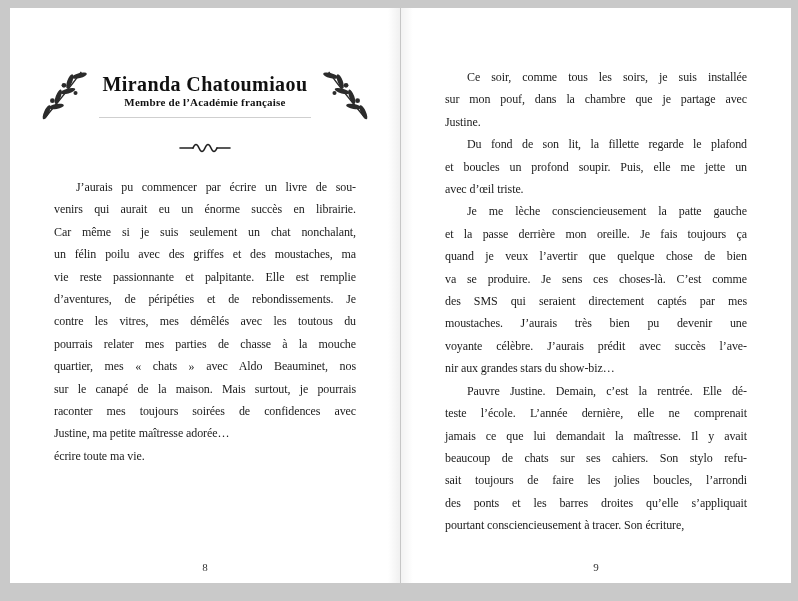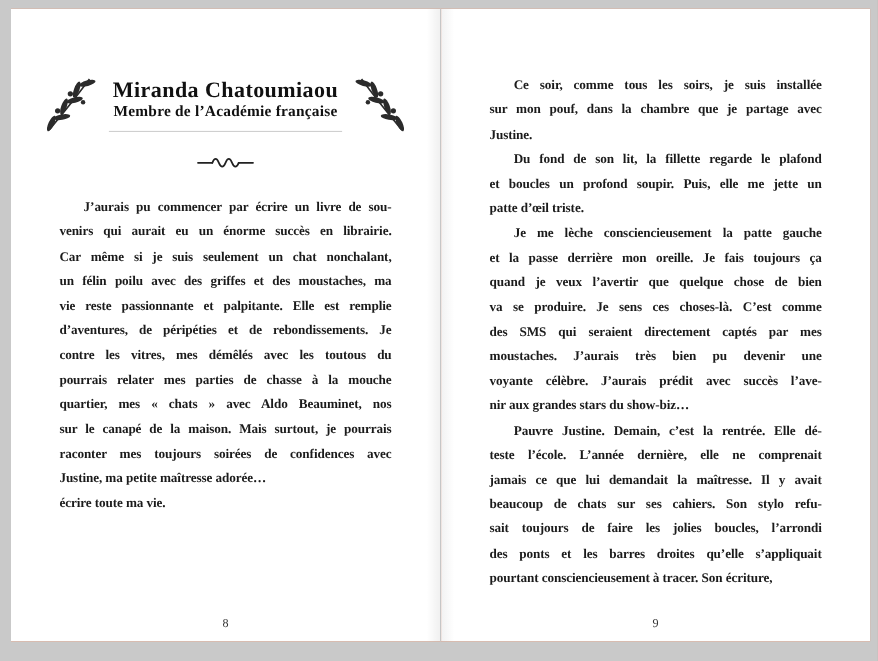"Miranda Chatoumiaou" .spread { background: #c2410c -> #be185d }
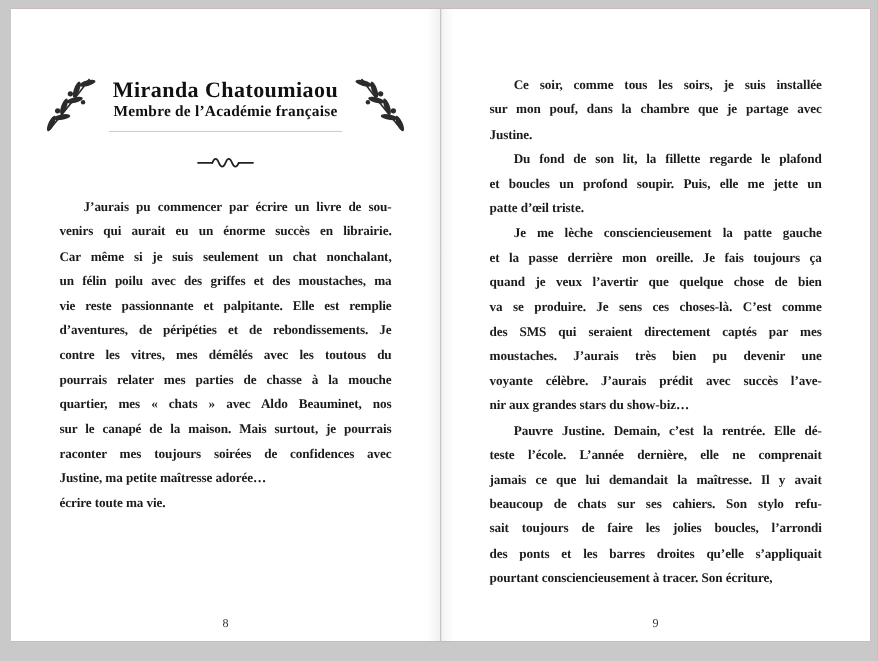"Ce soir, comme tous les" .para { font-weight: bold -> none }
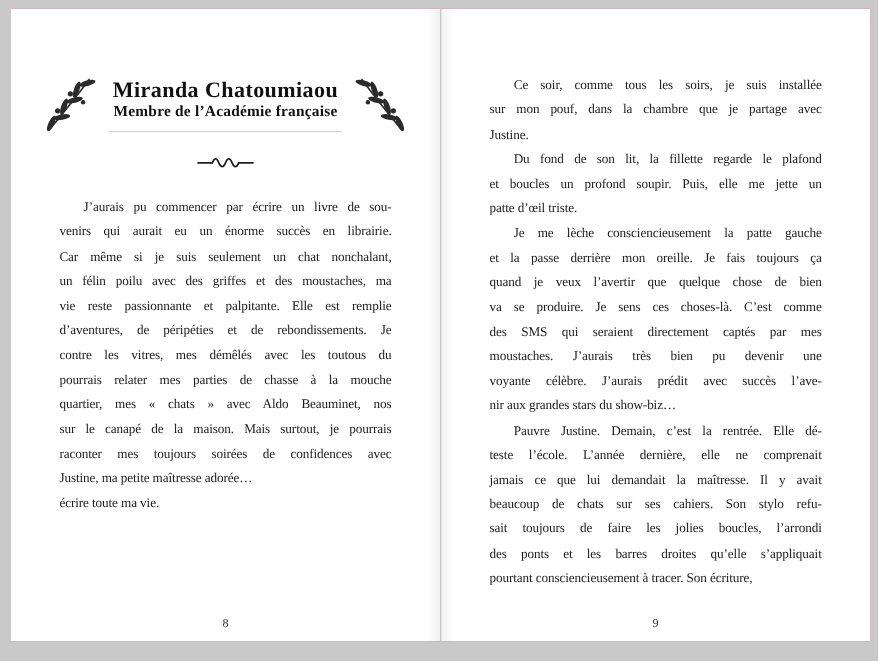"Membre de l’Académie française" .book-affiliation { font-size: 14px -> 11px }
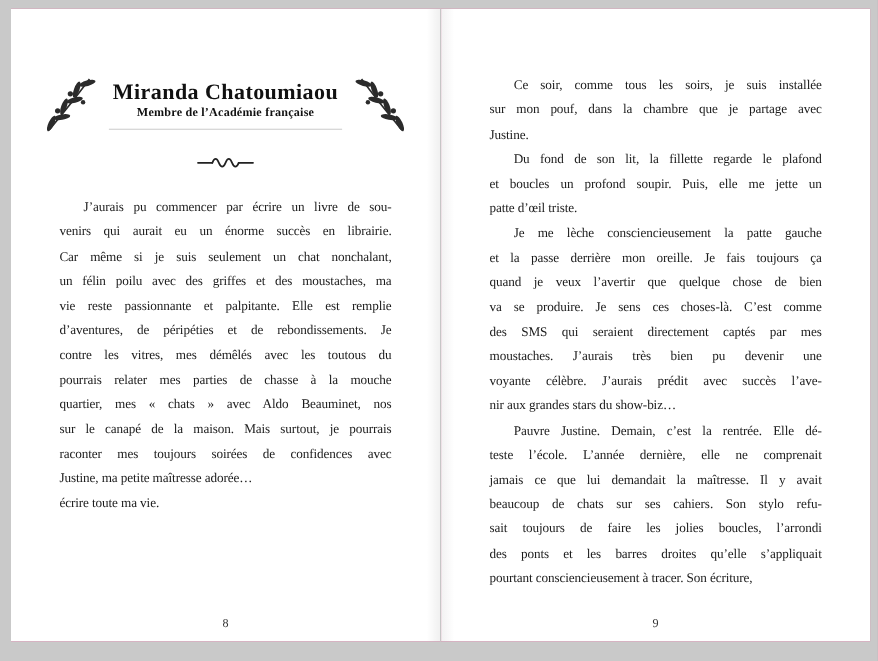"patte d’œil triste." div.line { text: patte -> avec }
